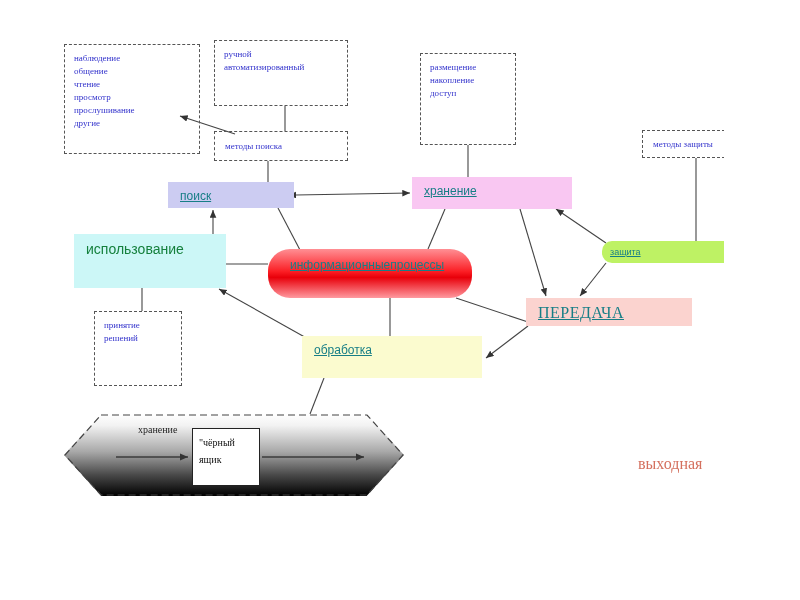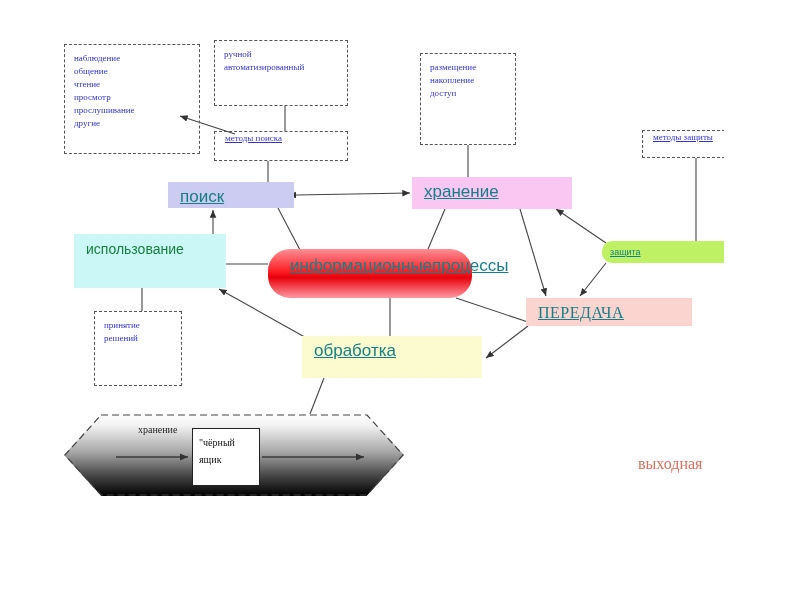"методы поиска" .dashed.center { align-items: none -> center; text-decoration: underline -> none }
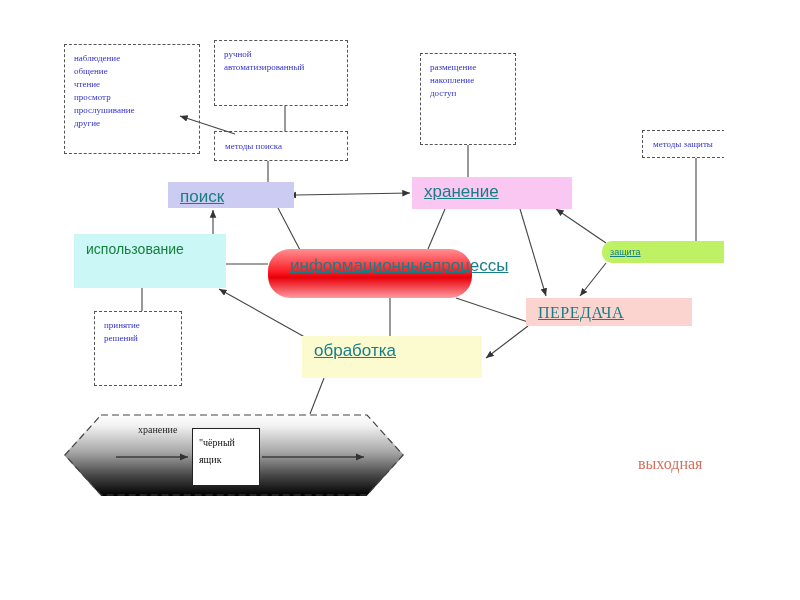"поиск" .label-link { font-size: 17px -> 12px }
